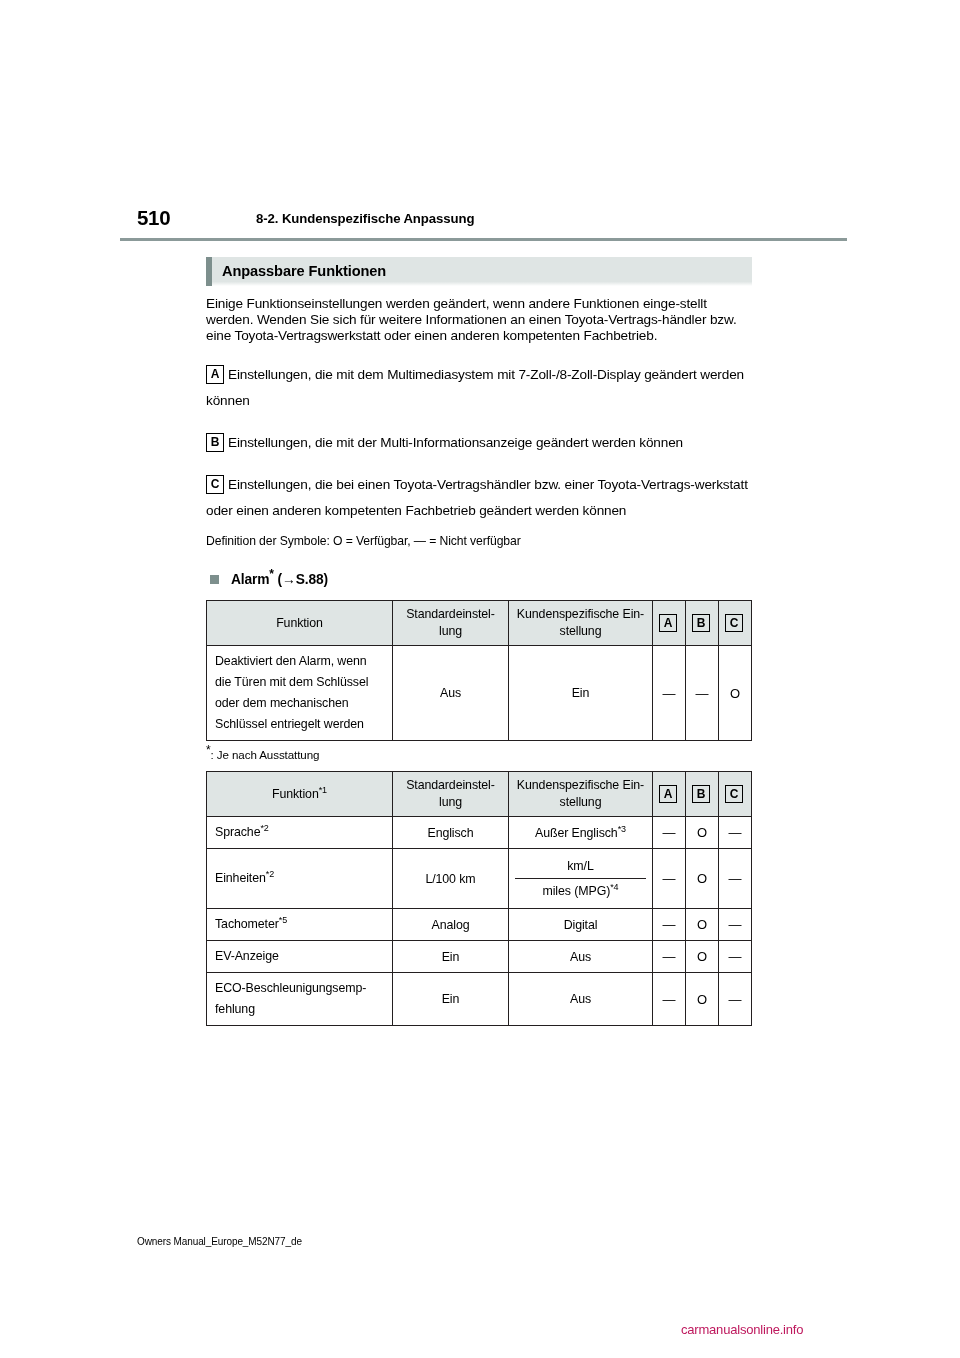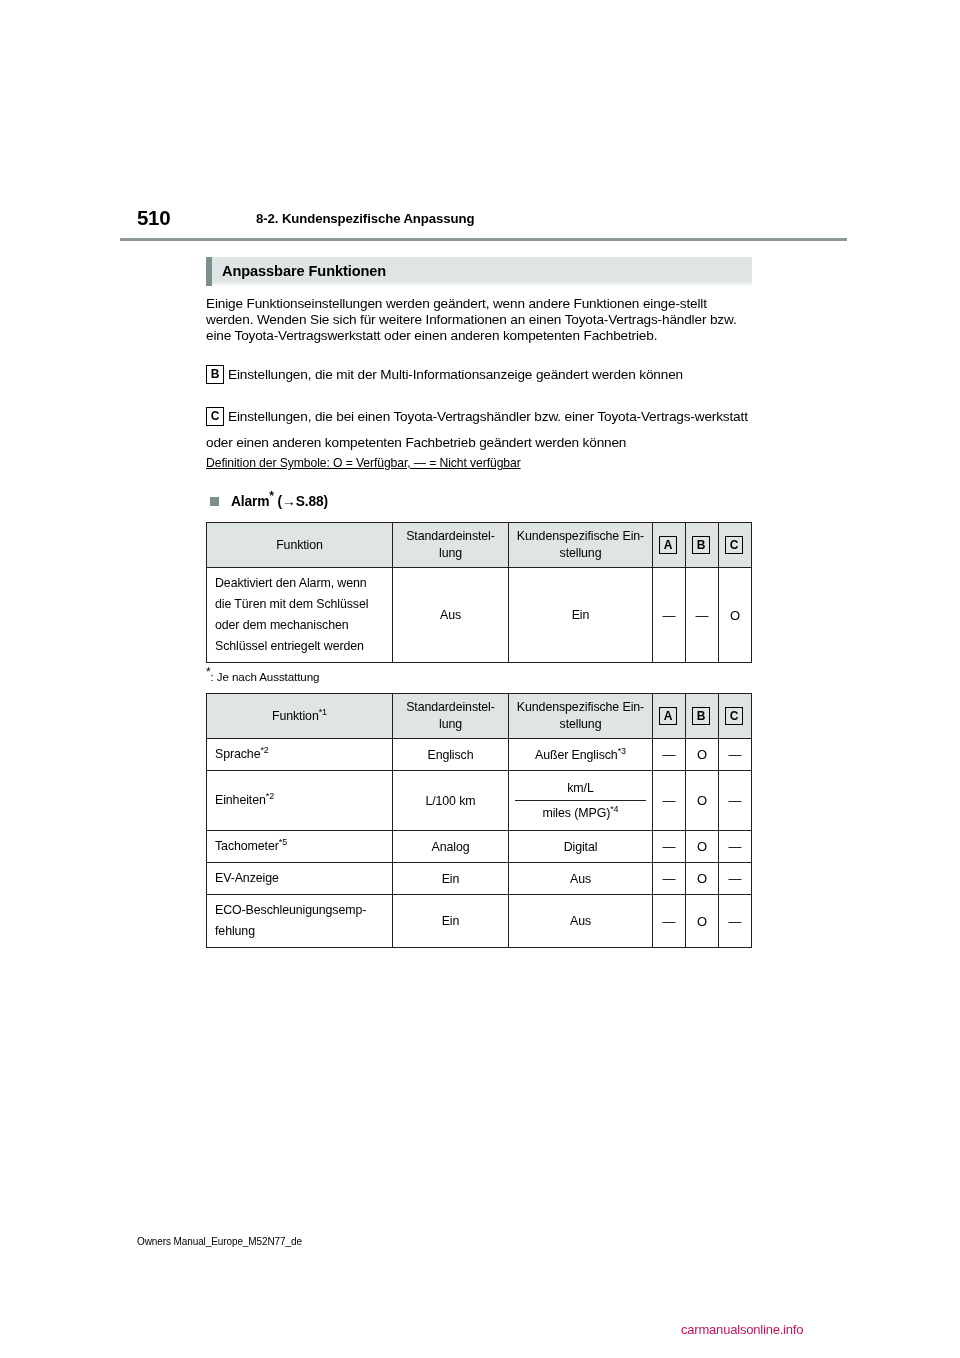"A Einstellungen, die mit dem" div.legend-row { html: none -> <div> <span>A</span><span>Einstellungen, die mit dem Multimediasystem mit 7-Zoll-/8-Zoll-Display geändert werden können</span> </div> }
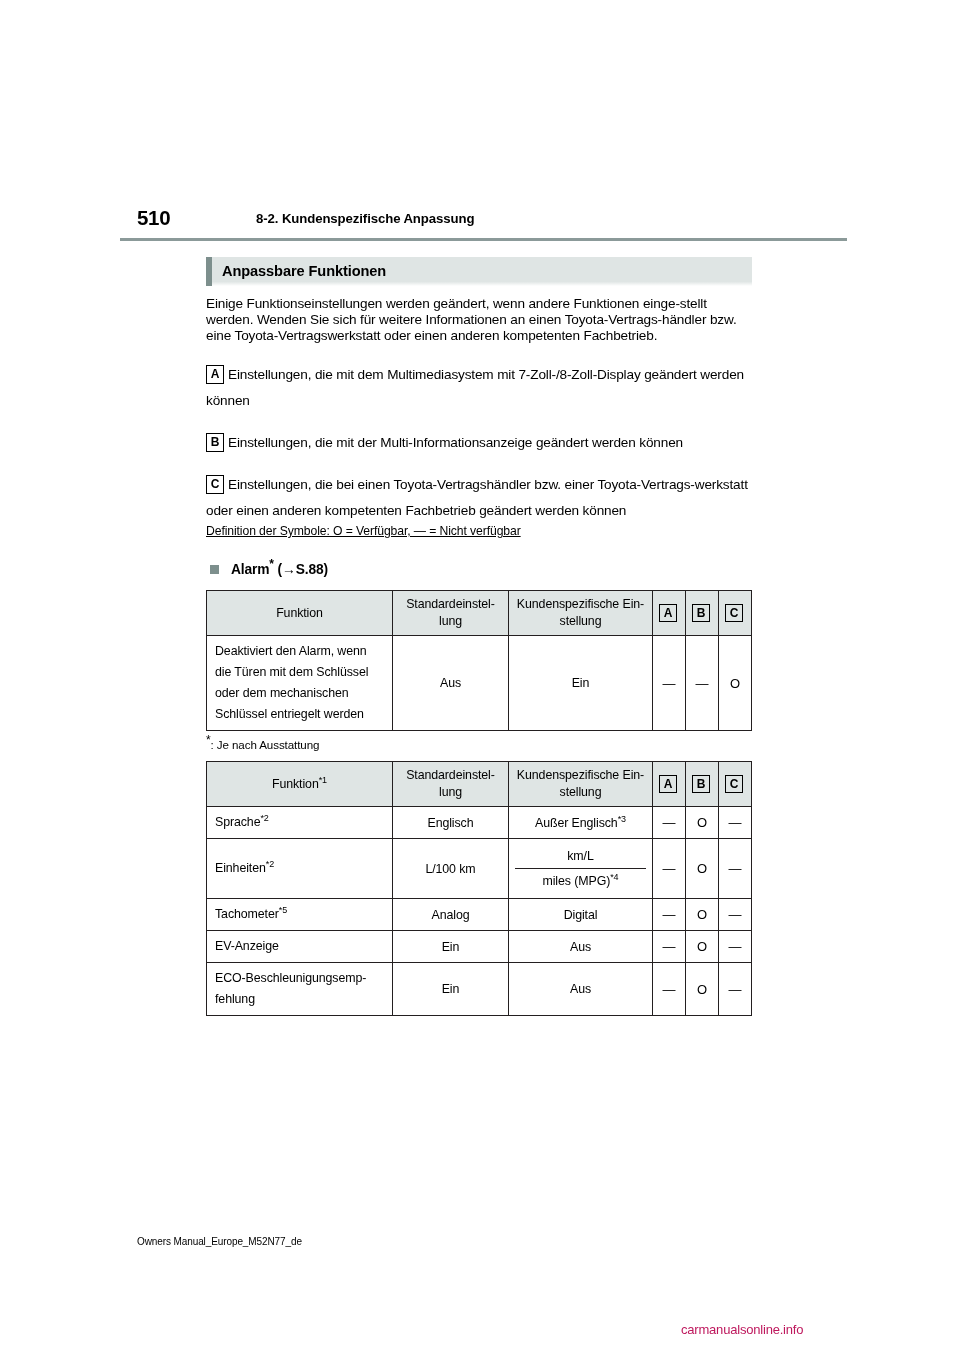"Definition der Symbole: O =" .symbol-def { margin-top: none -> 10px; text-decoration: underline -> none }
